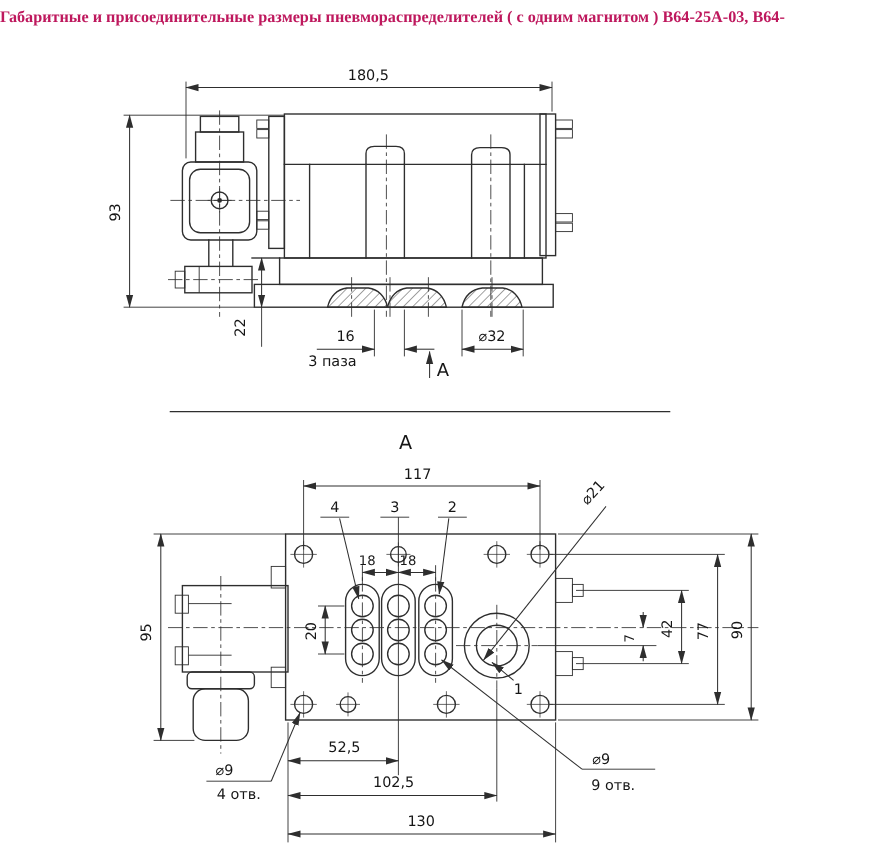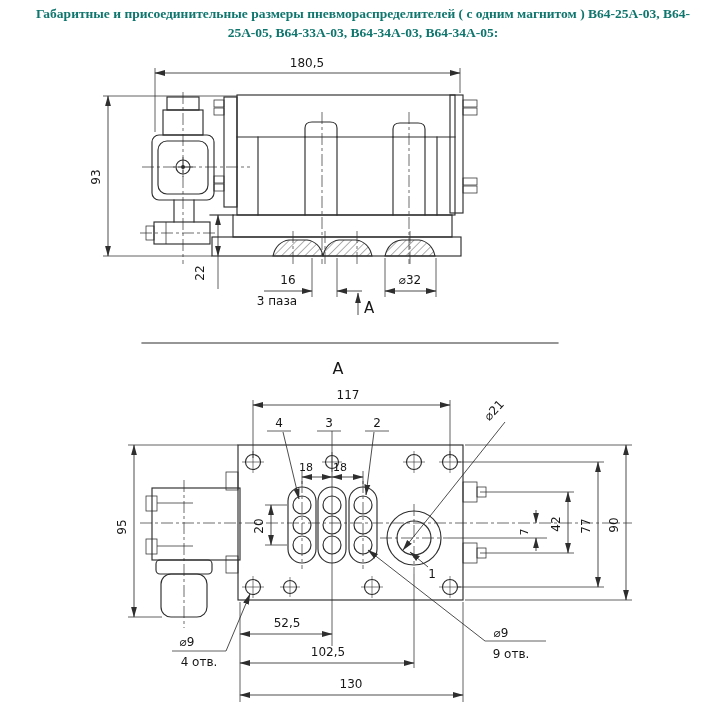"Габаритные и присоединительные размеры" .caption { color: #0f766e -> #be185d; text-align: center -> none }
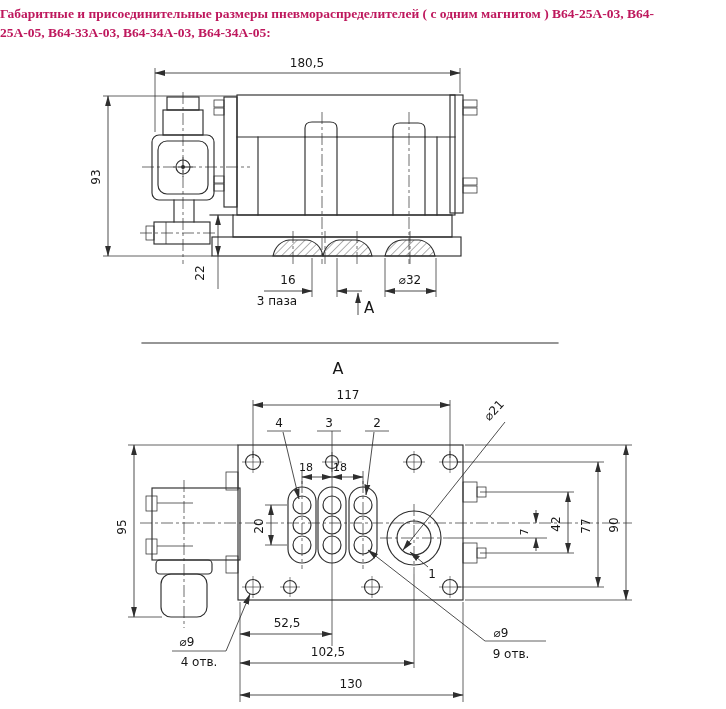"25А-05, В64-33А-03, В64-34А-03," span { html: <span>25А-05, В64-33А-03, В64-34А-03, В64-34А-05:</span> -> none }
